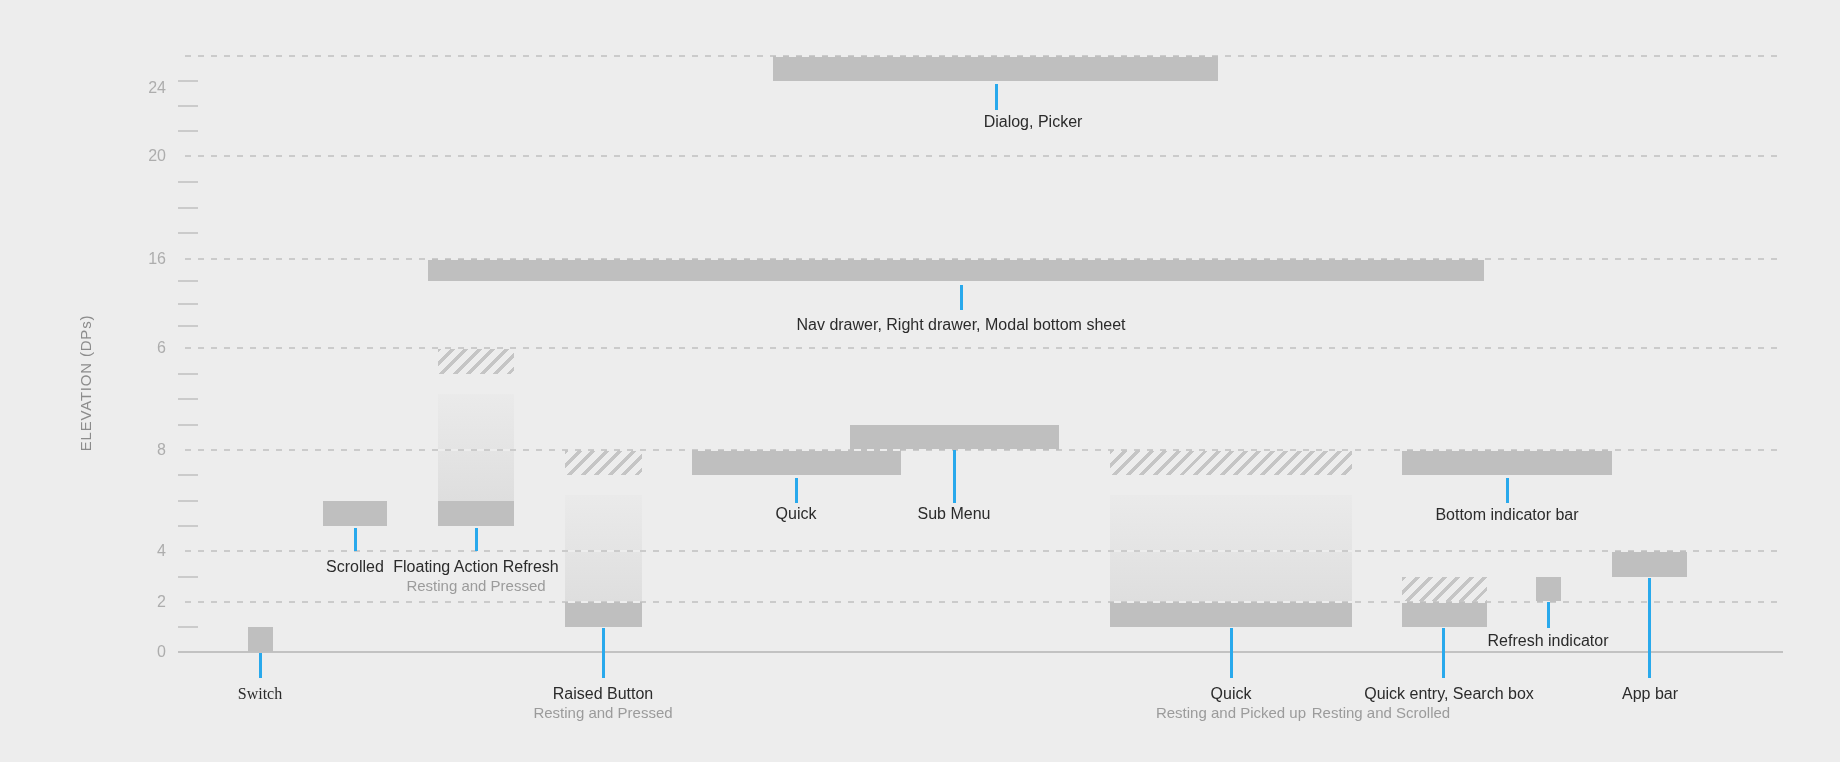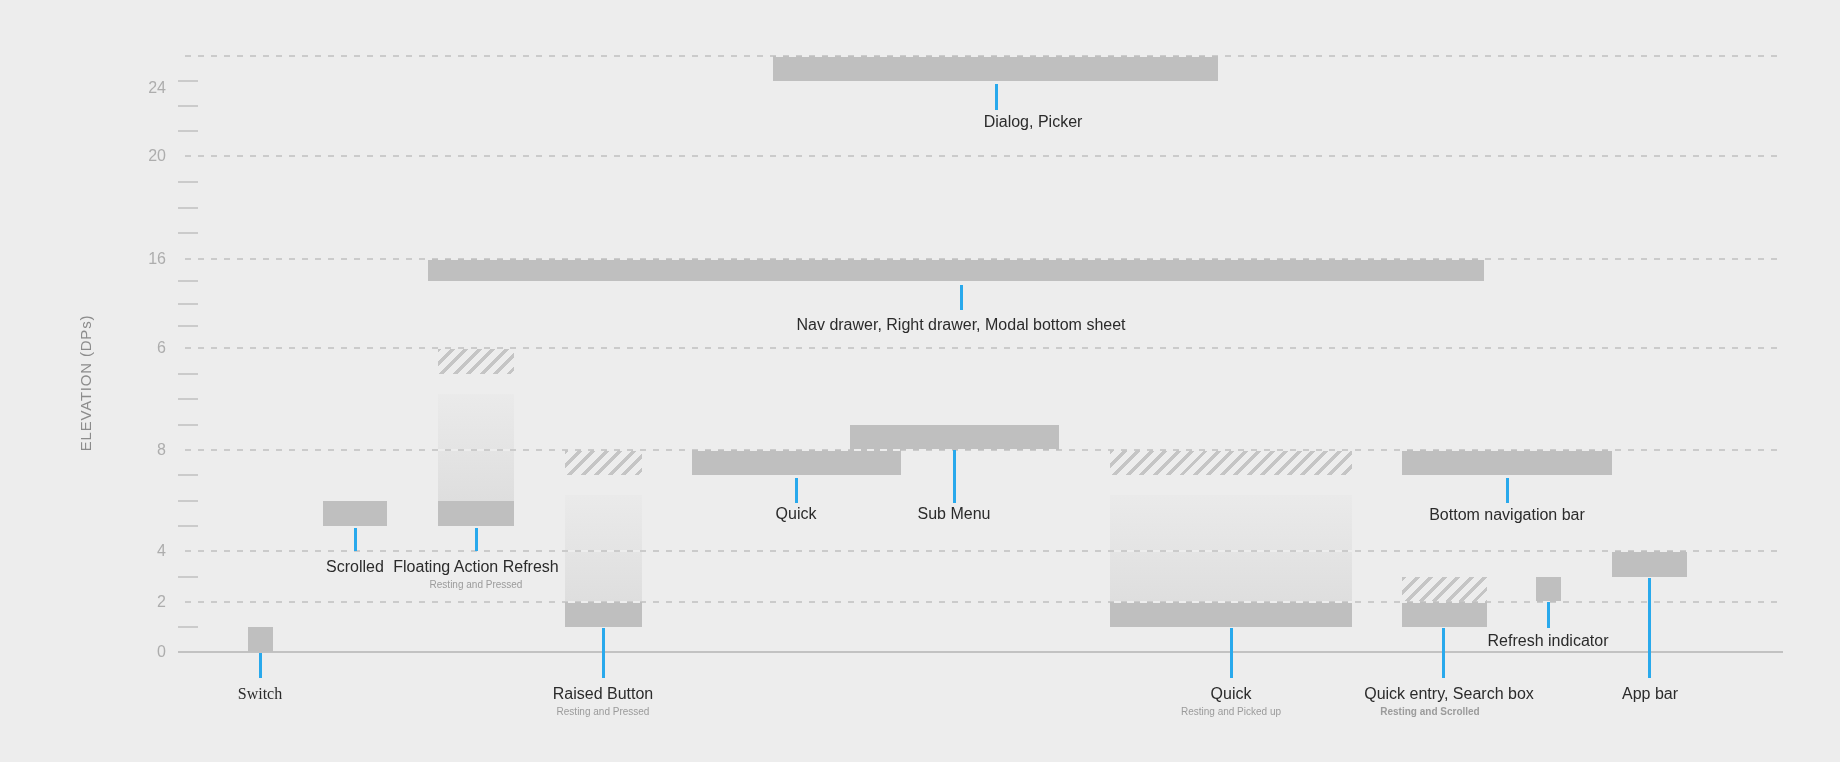"Bottom navigation bar" div.comp-label { text: navigation -> indicator }
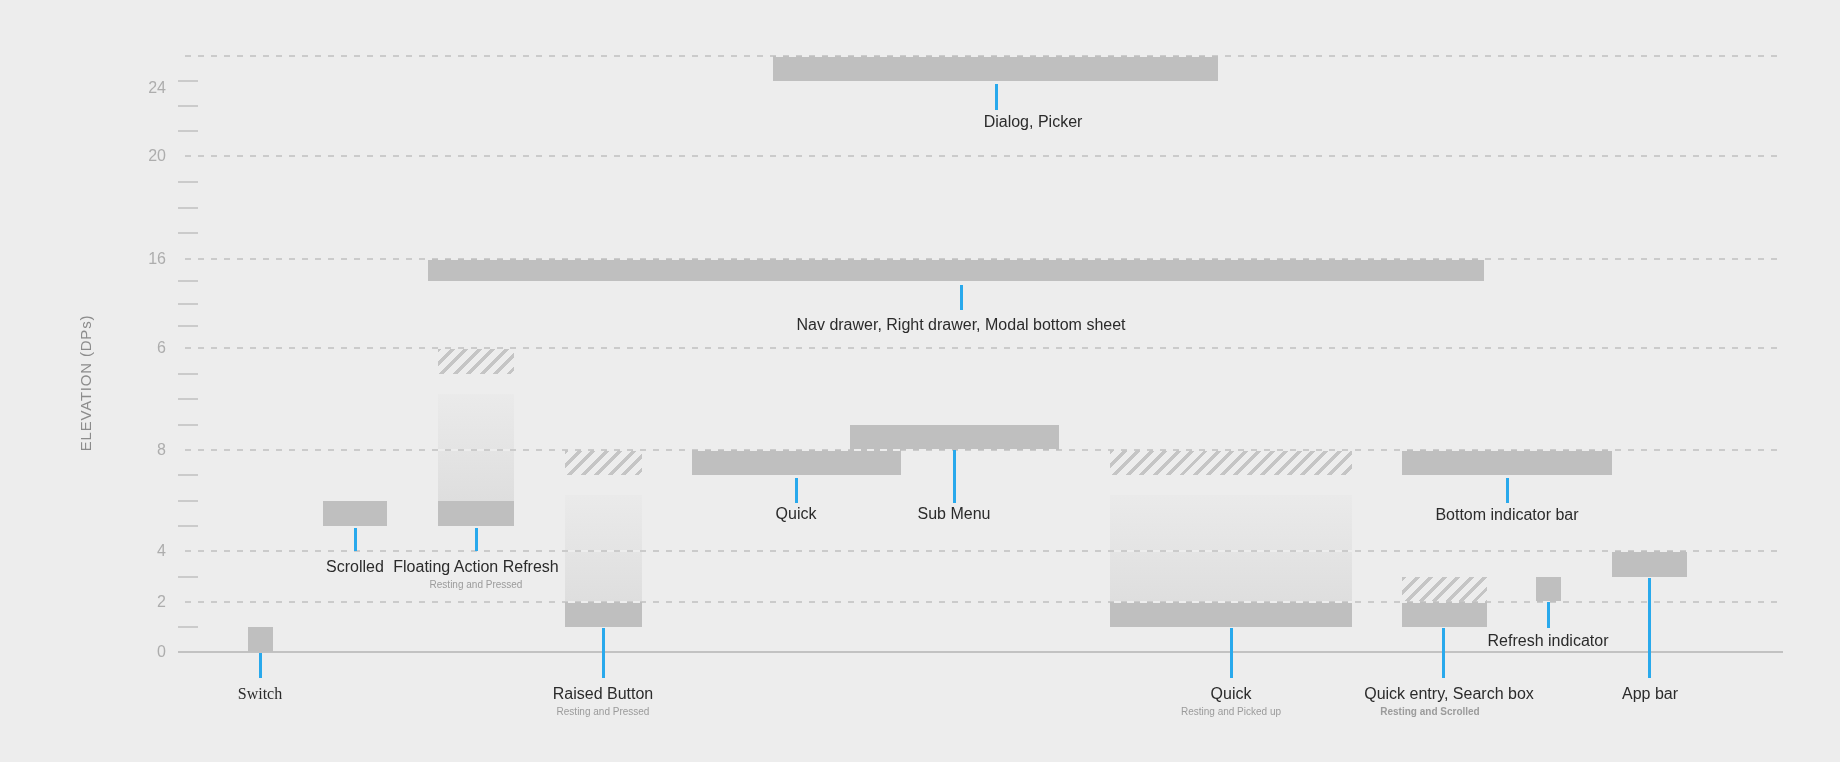"Resting and Pressed" .comp-sub { font-size: 10px -> 15px }
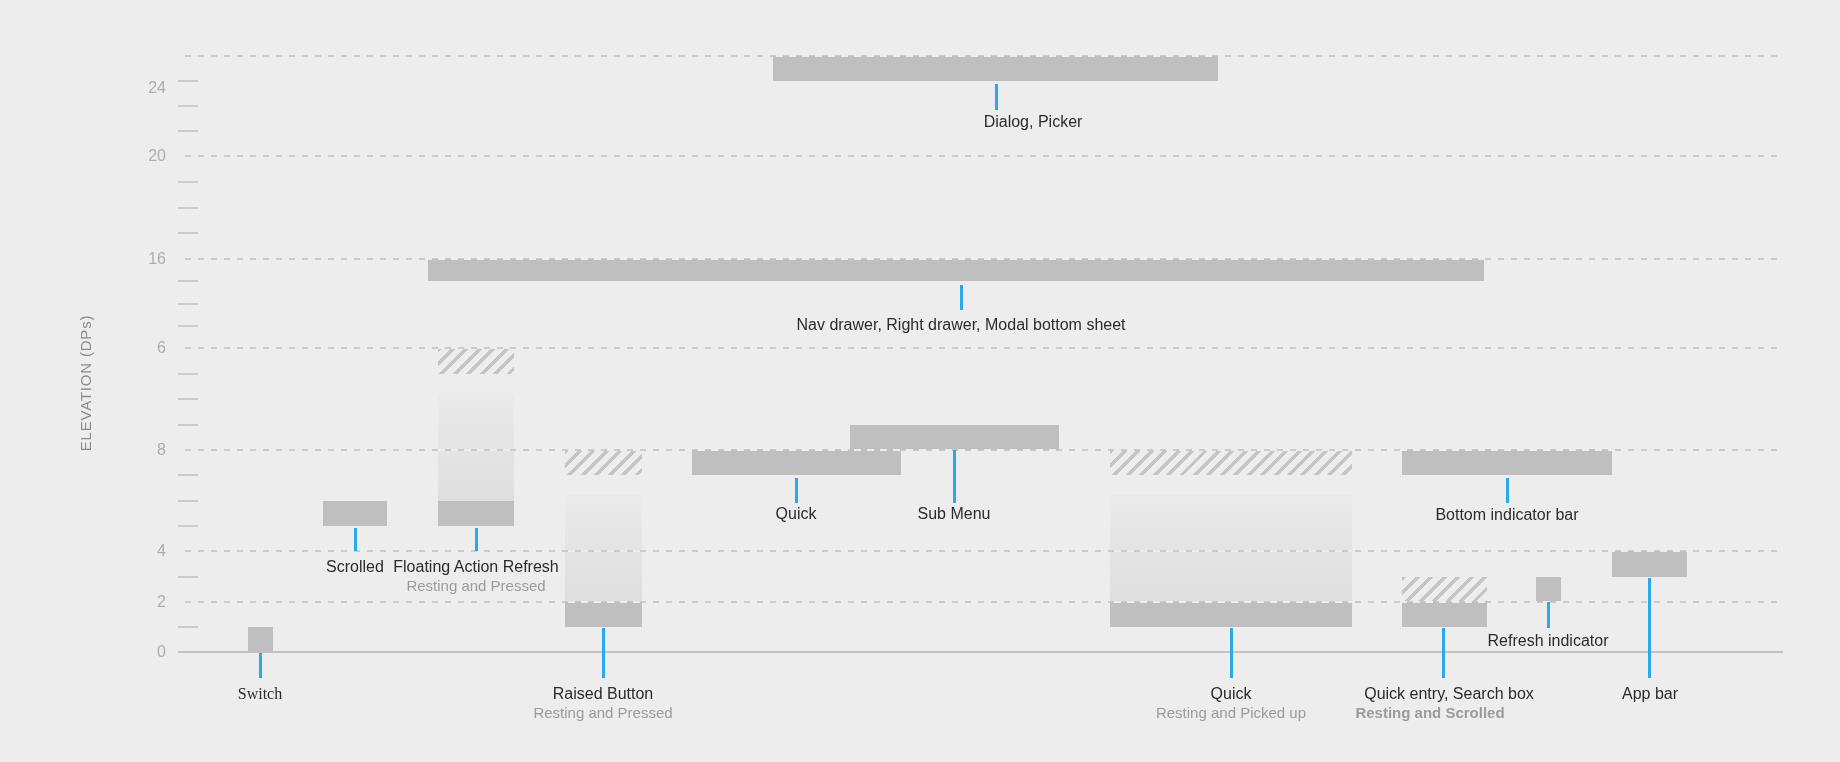"Resting and Scrolled" div.comp-sub { font-weight: bold -> none; left: 1430px -> 1381px }
